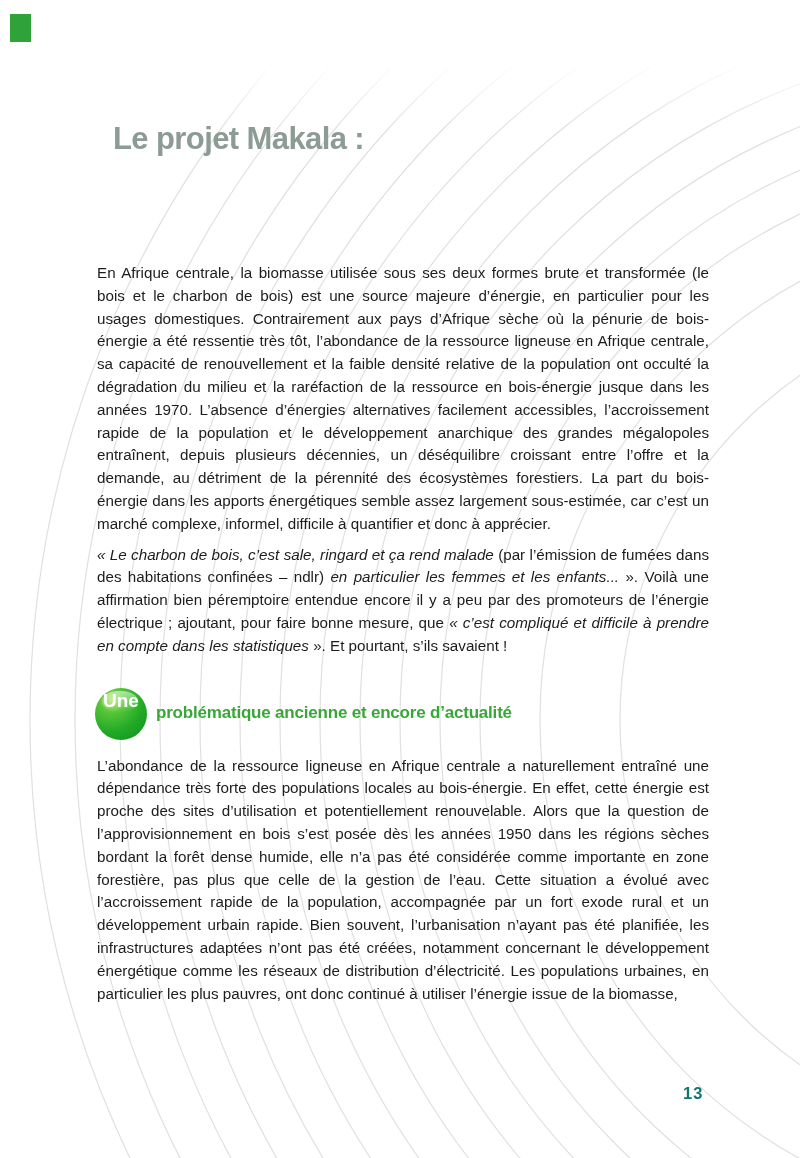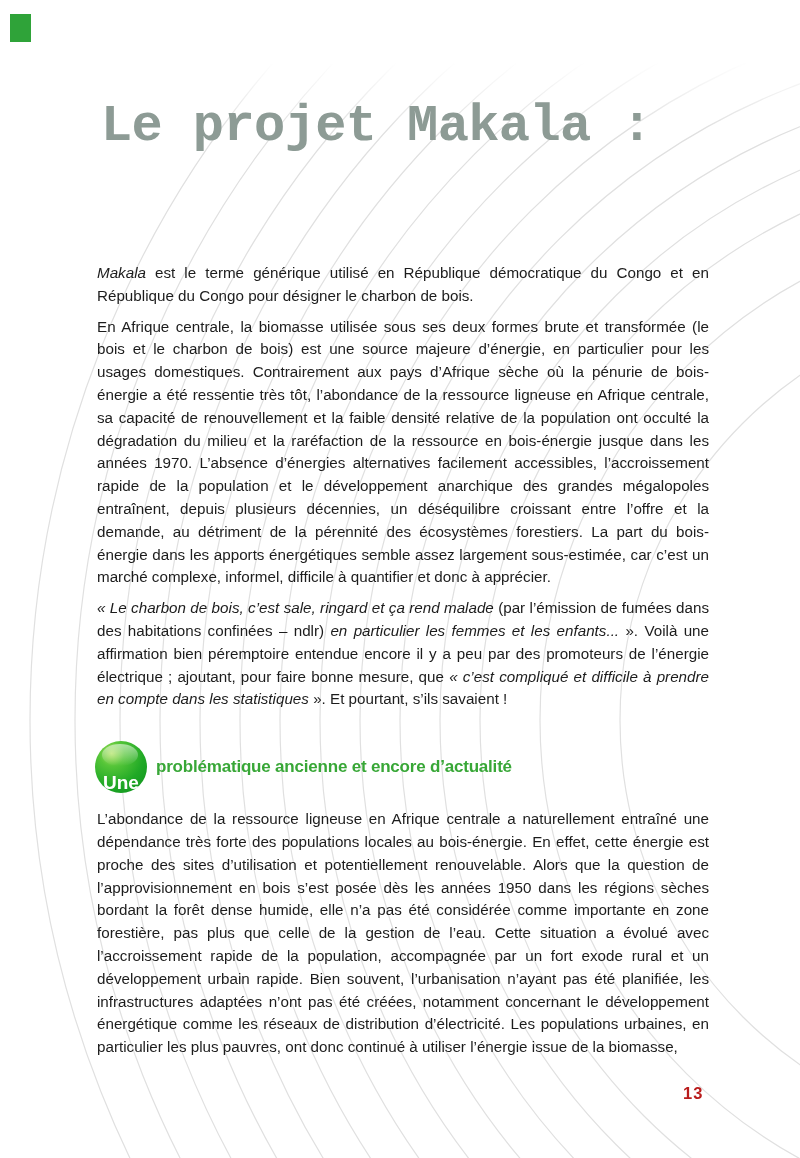"Le projet Makala :" .title { font-family: Liberation Mono, monospace -> none; font-size: 52px -> 31px; margin: 4px -> 16px }
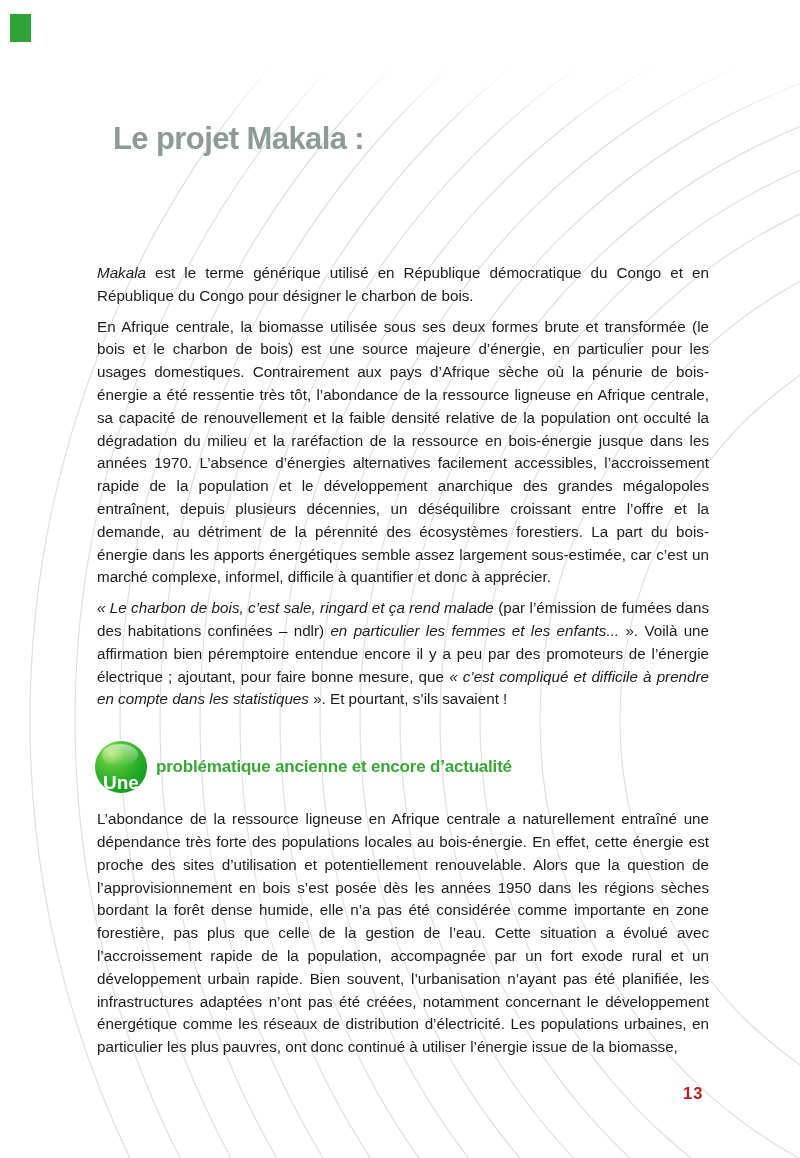"Makala est le terme générique" p.para { html: <p><i>Makala</i><span> est le terme générique utilisé en République démocratique du Congo et en République du Congo pour désigner le charbon de bois.</span></p> -> none }
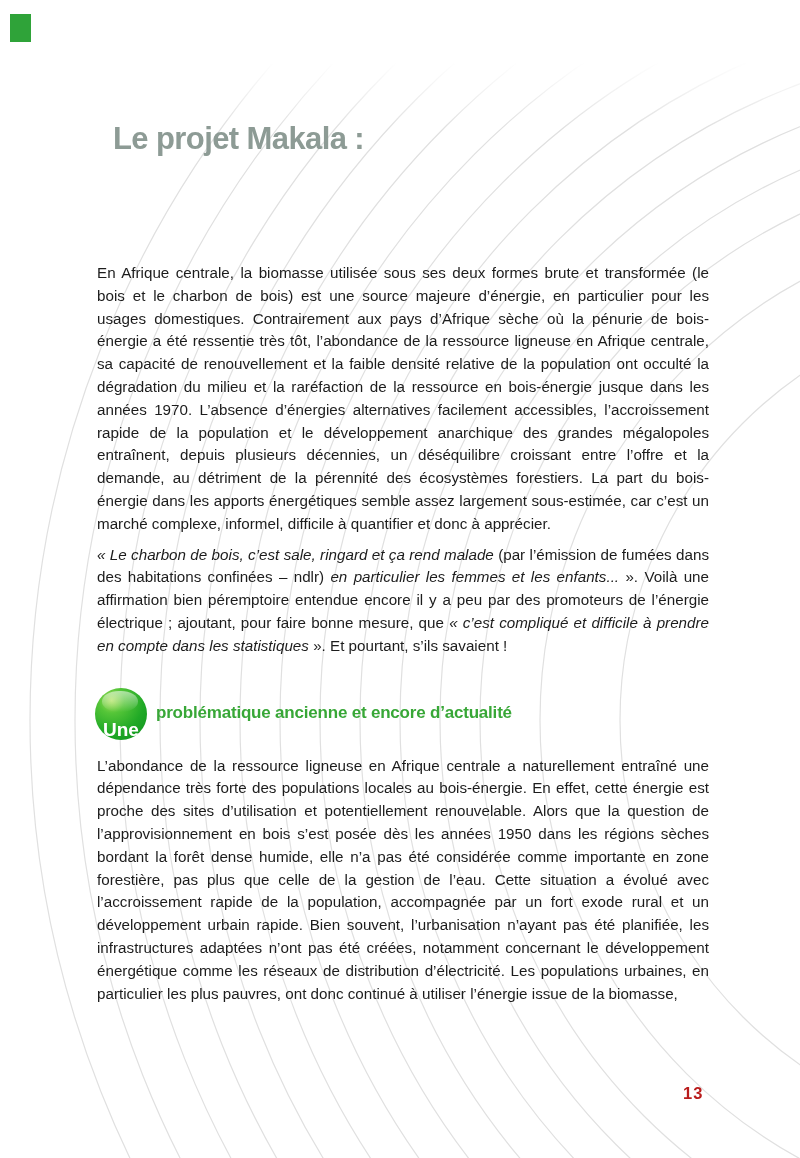"Une" .badge { align-items: flex-end -> flex-start }
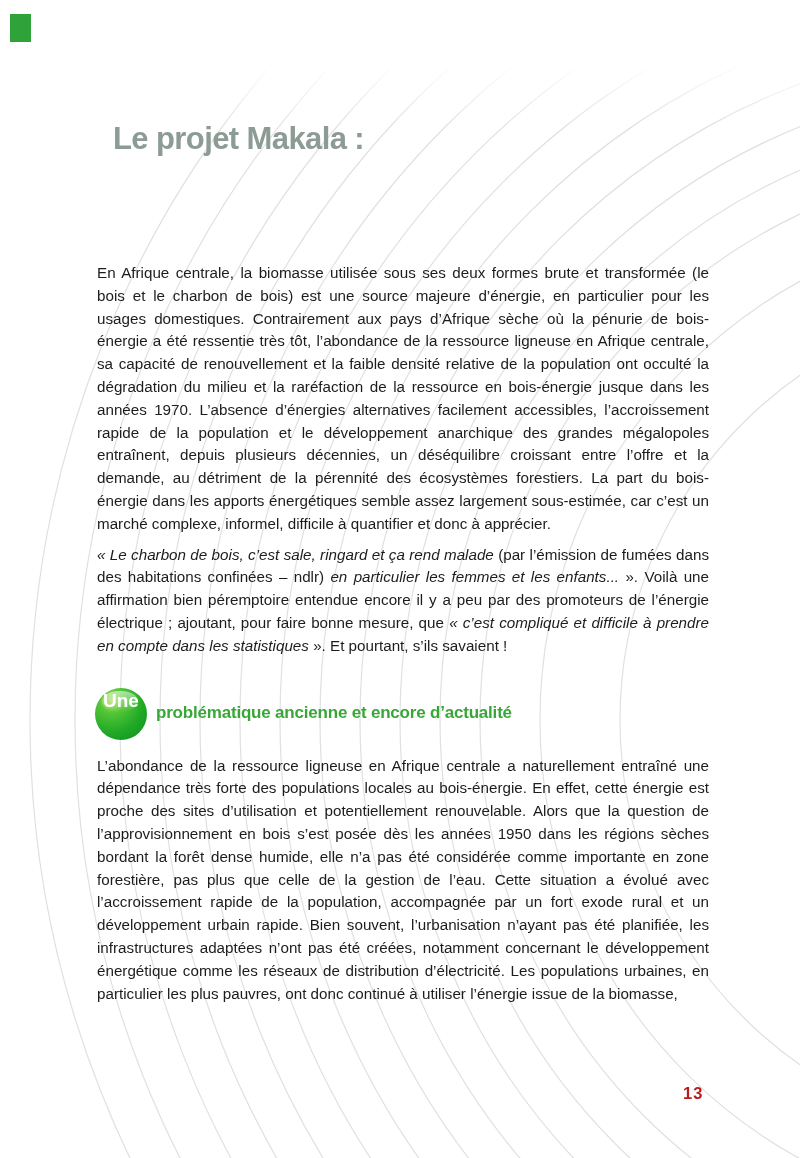"13" .page-number { color: #b91c1c -> #0f766e }
